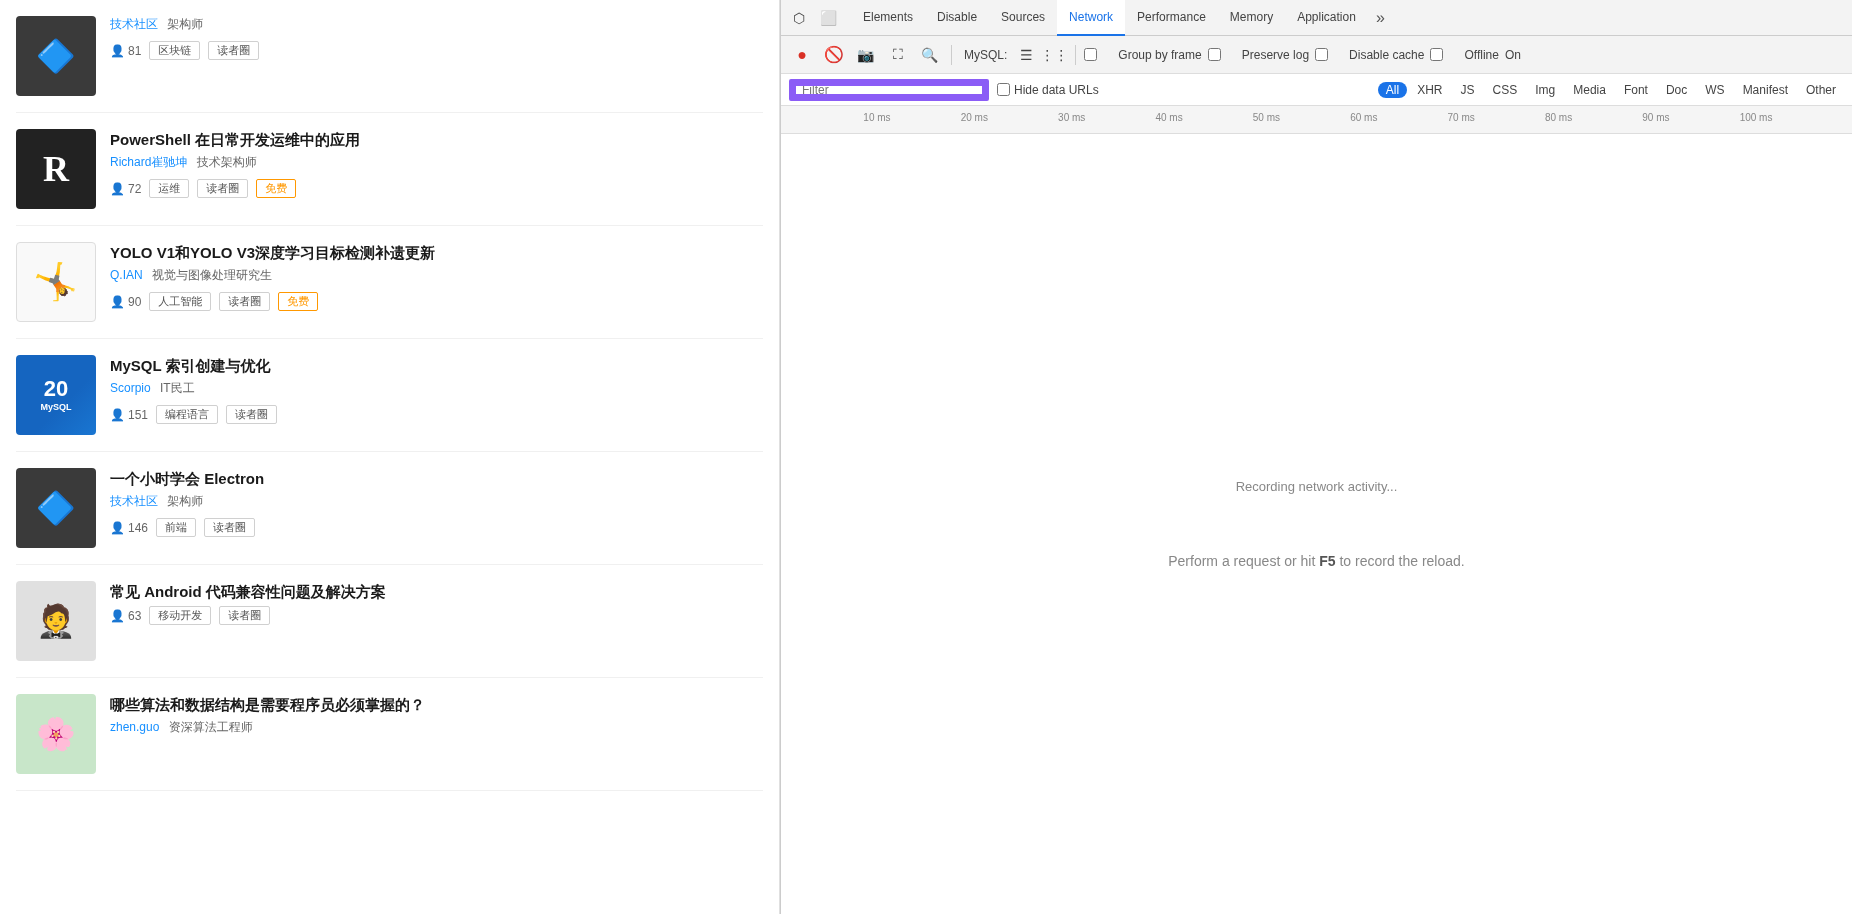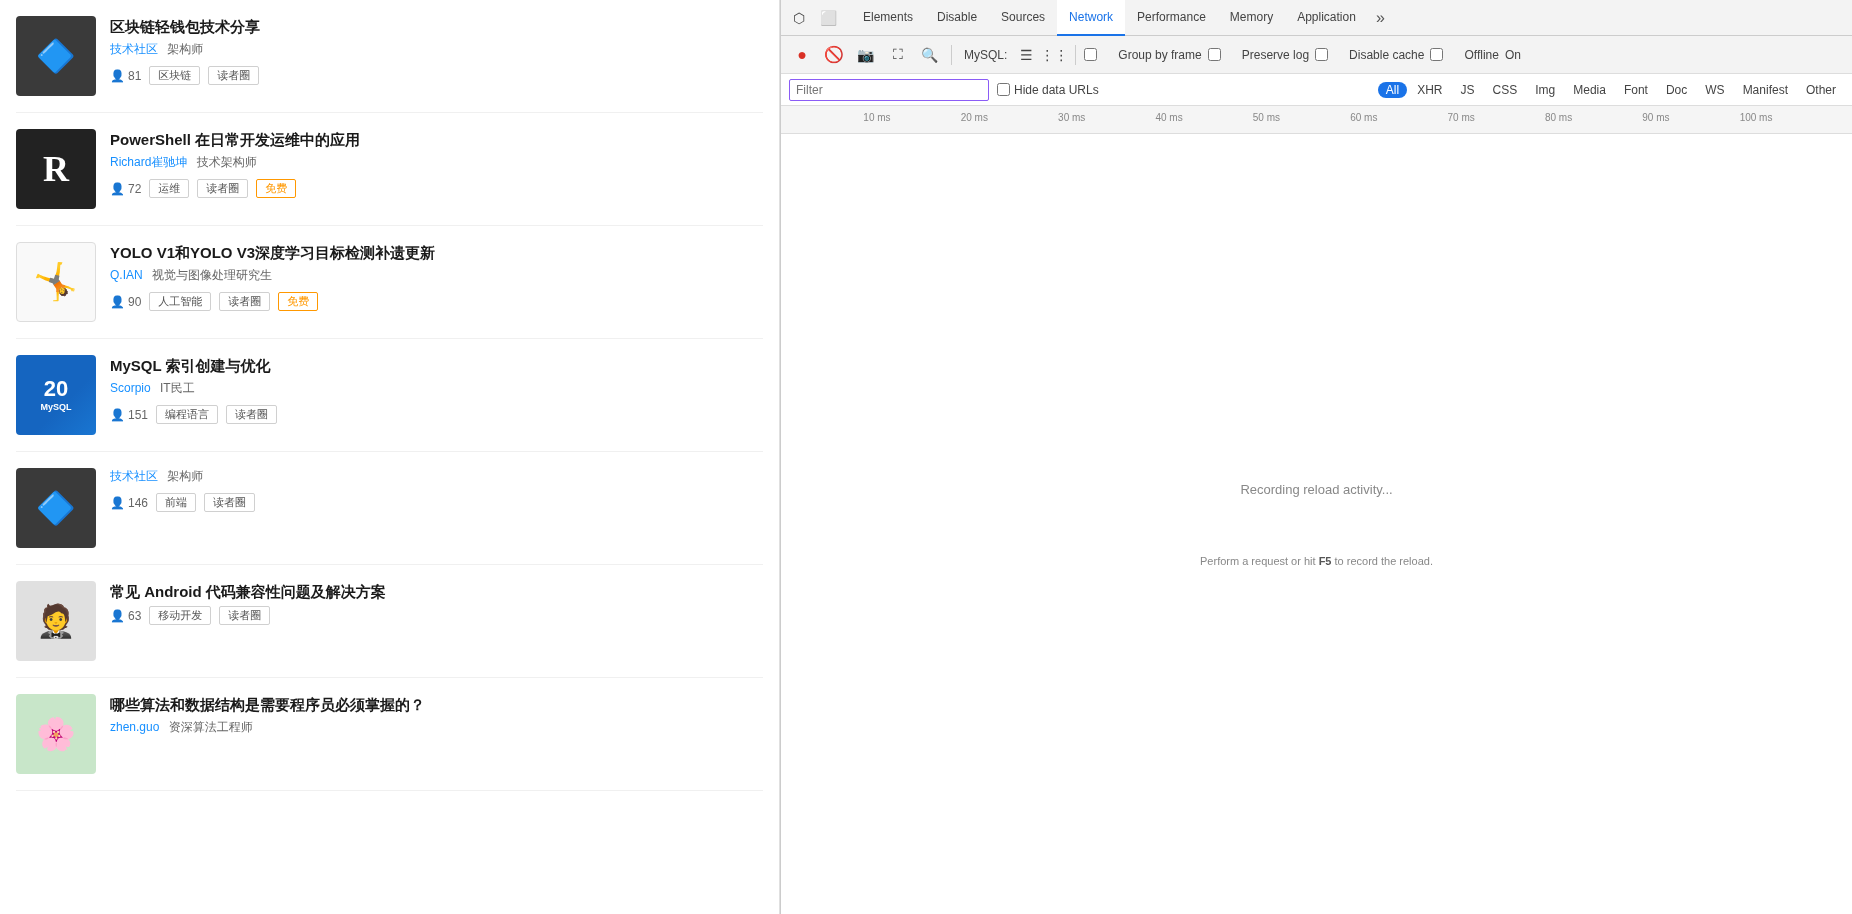"区块链轻钱包技术分享" div.course-title { html: <div>区块链轻钱包技术分享</div> -> none }
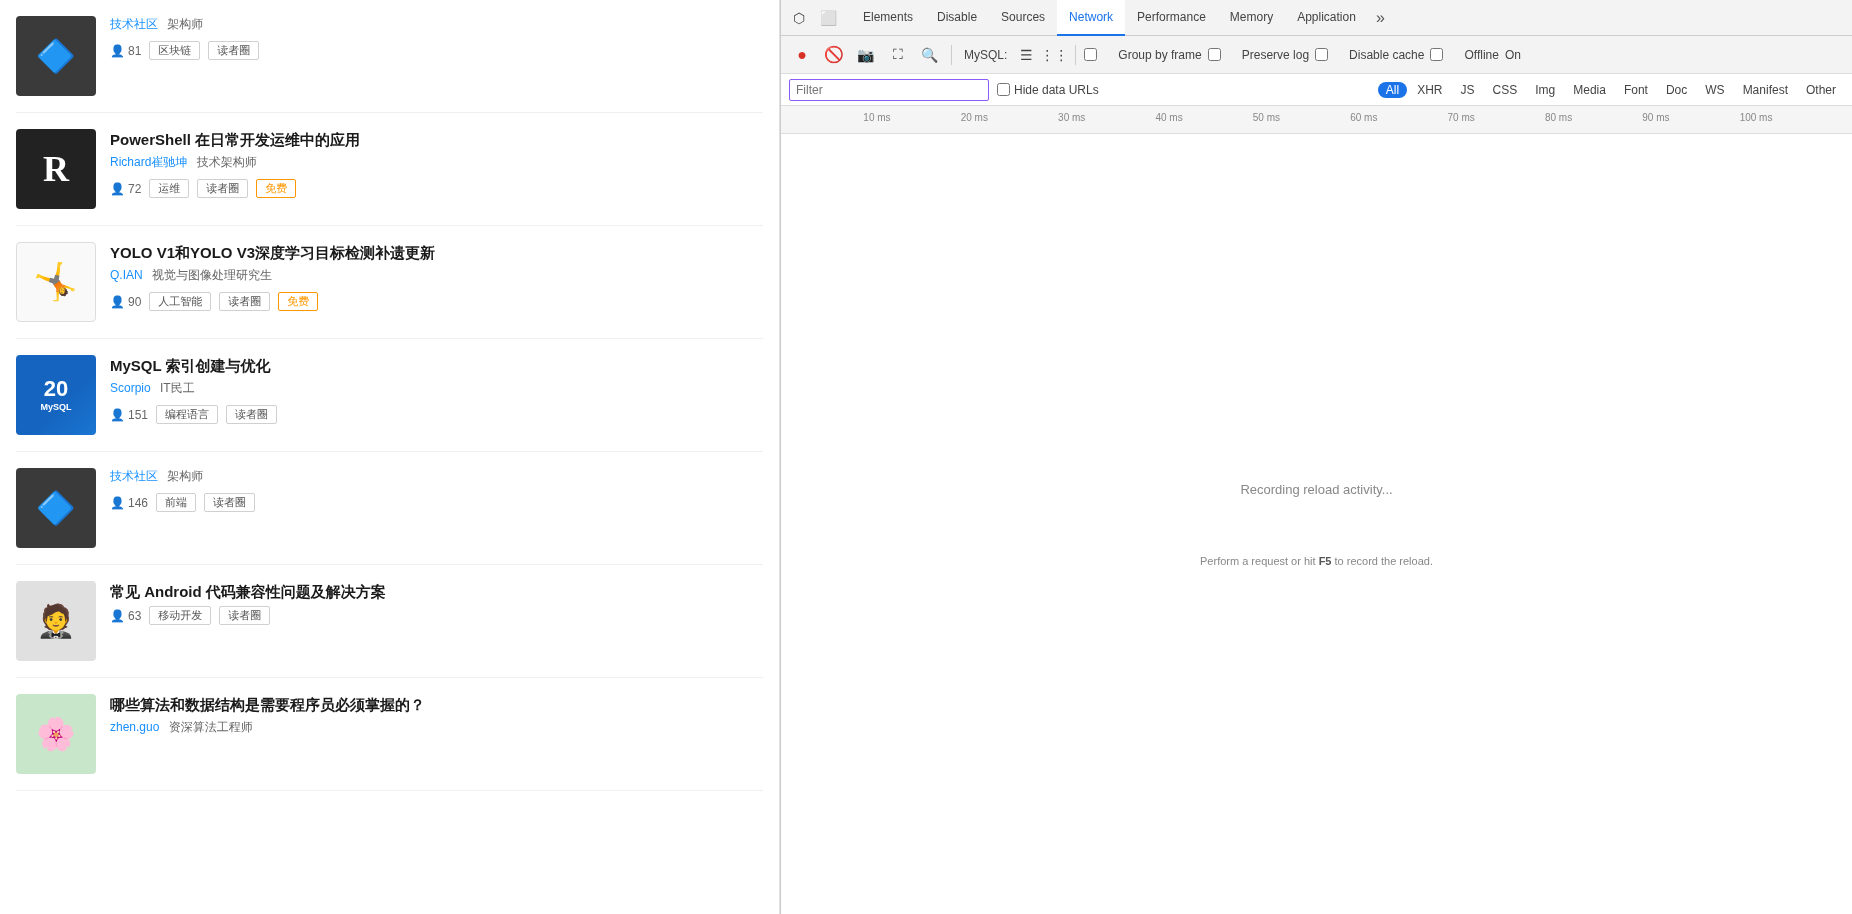"Filter" .filter-input { border: 1px solid #8b5cf6 -> 7px solid #8b5cf6 }
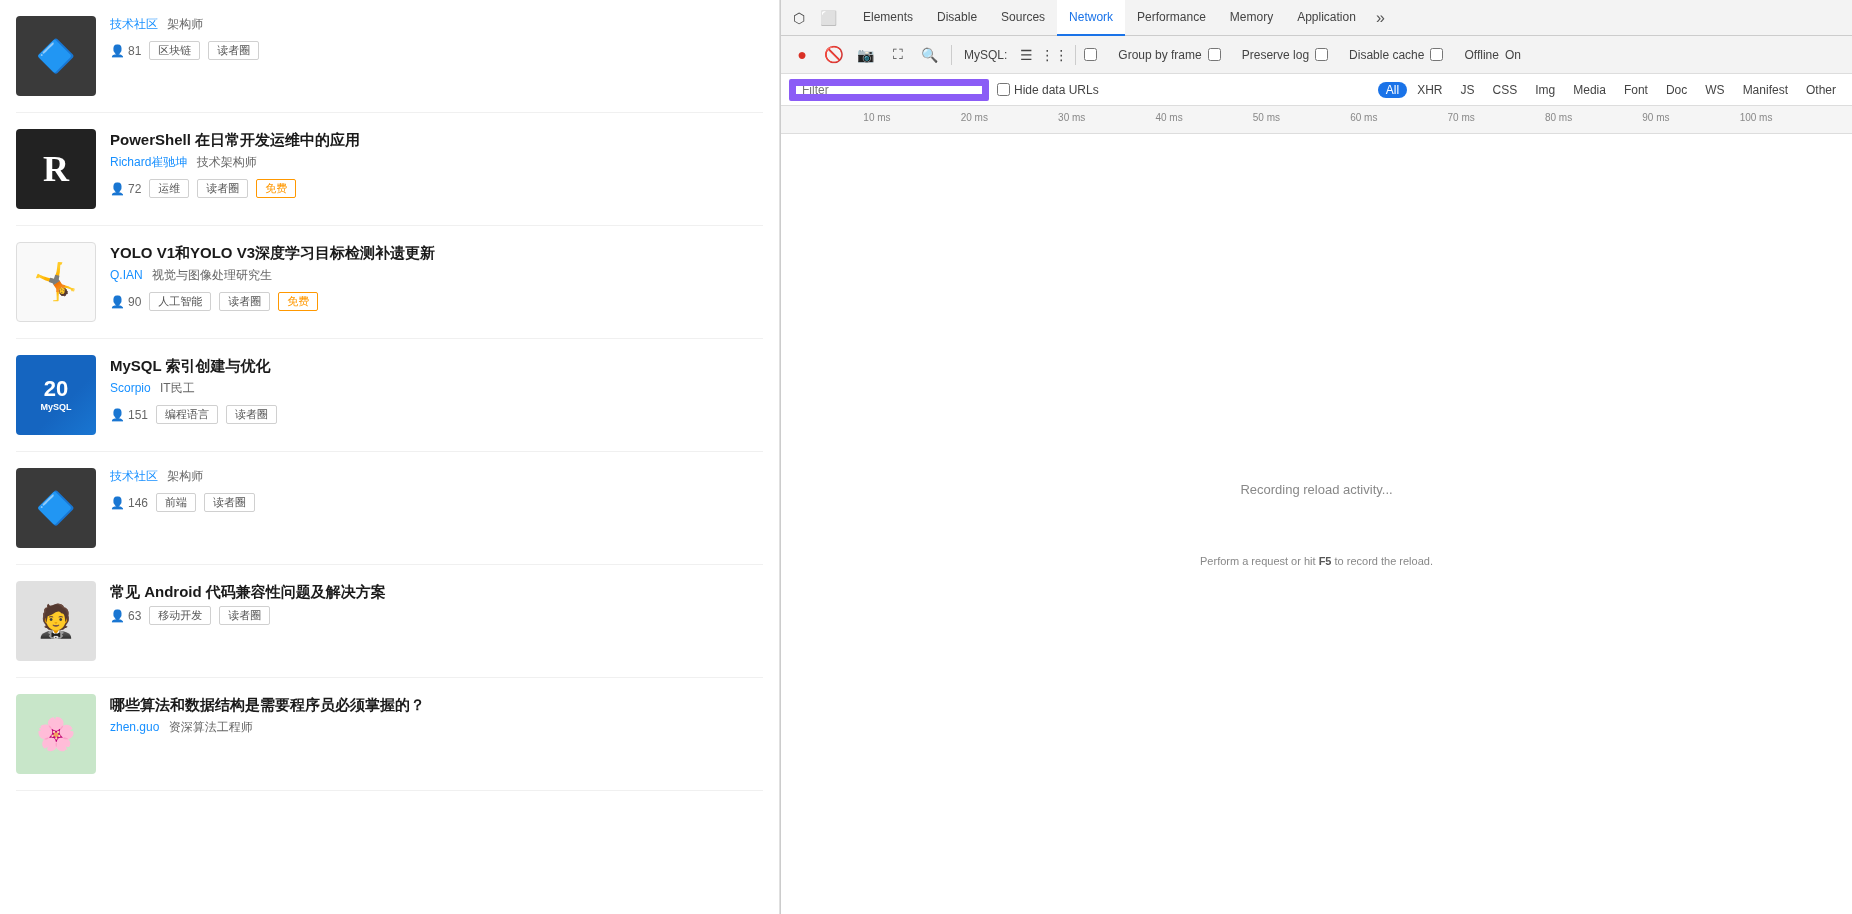"一个小时学会 Electron" div.course-title { html: none -> <div>一个小时学会 Electron</div> }
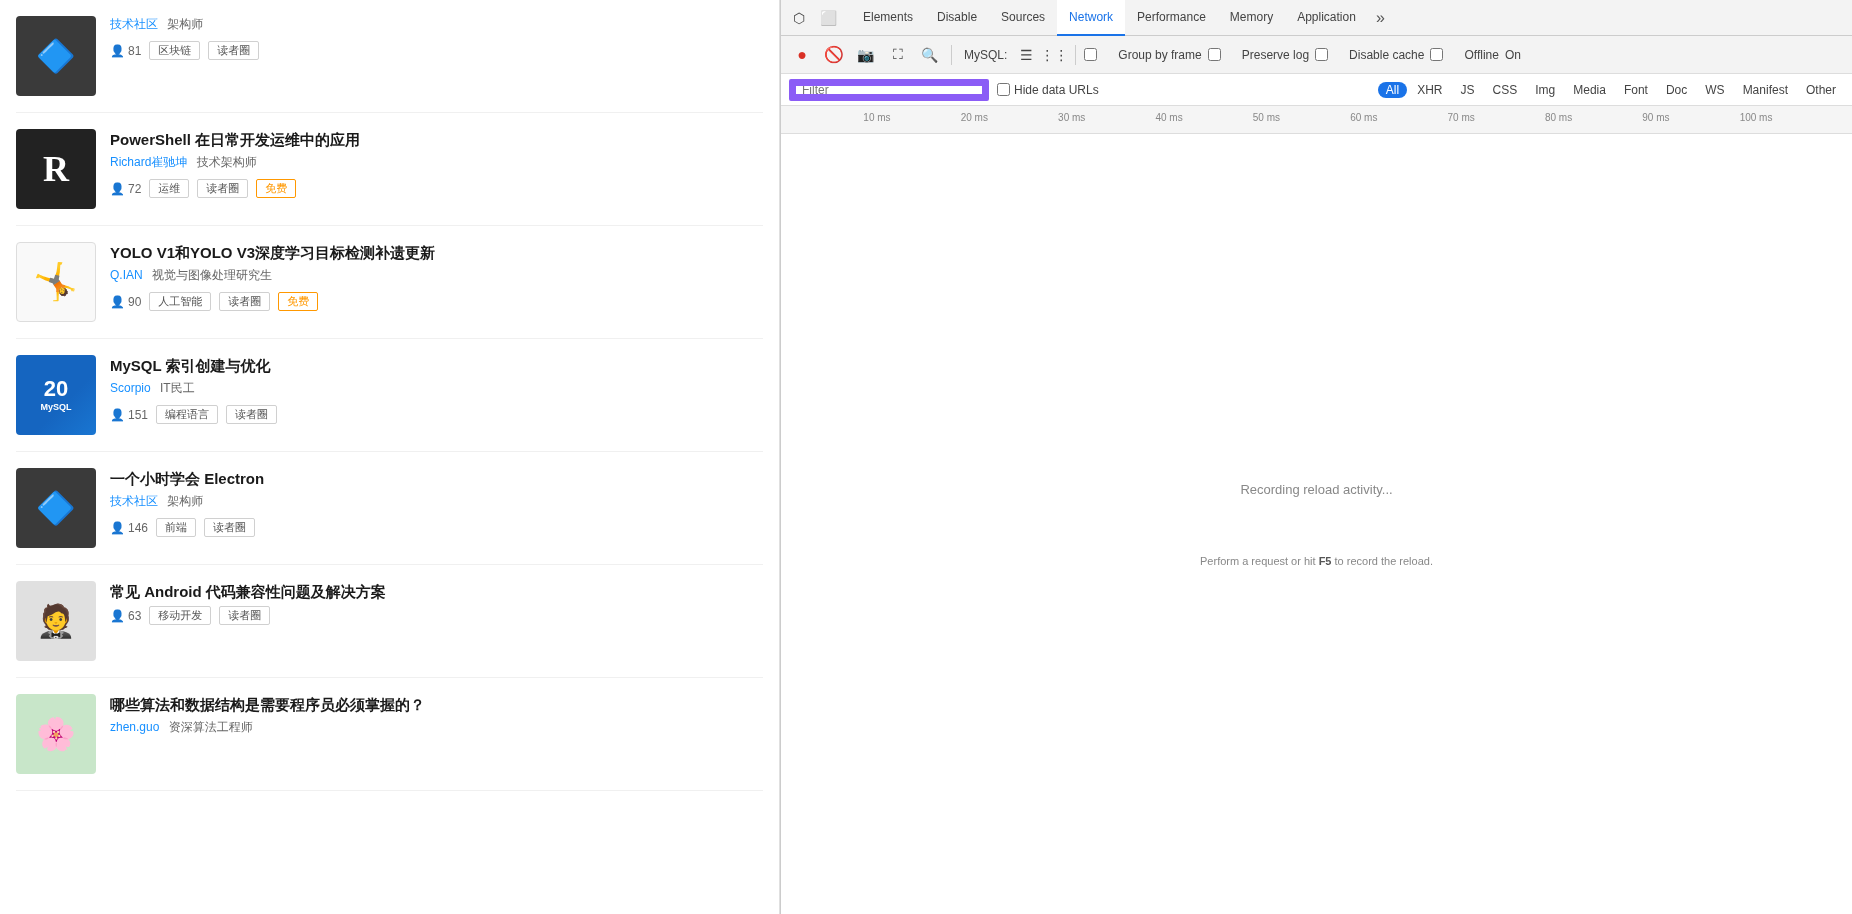"Recording reload activity..." div.recording-text { text: reload -> network }
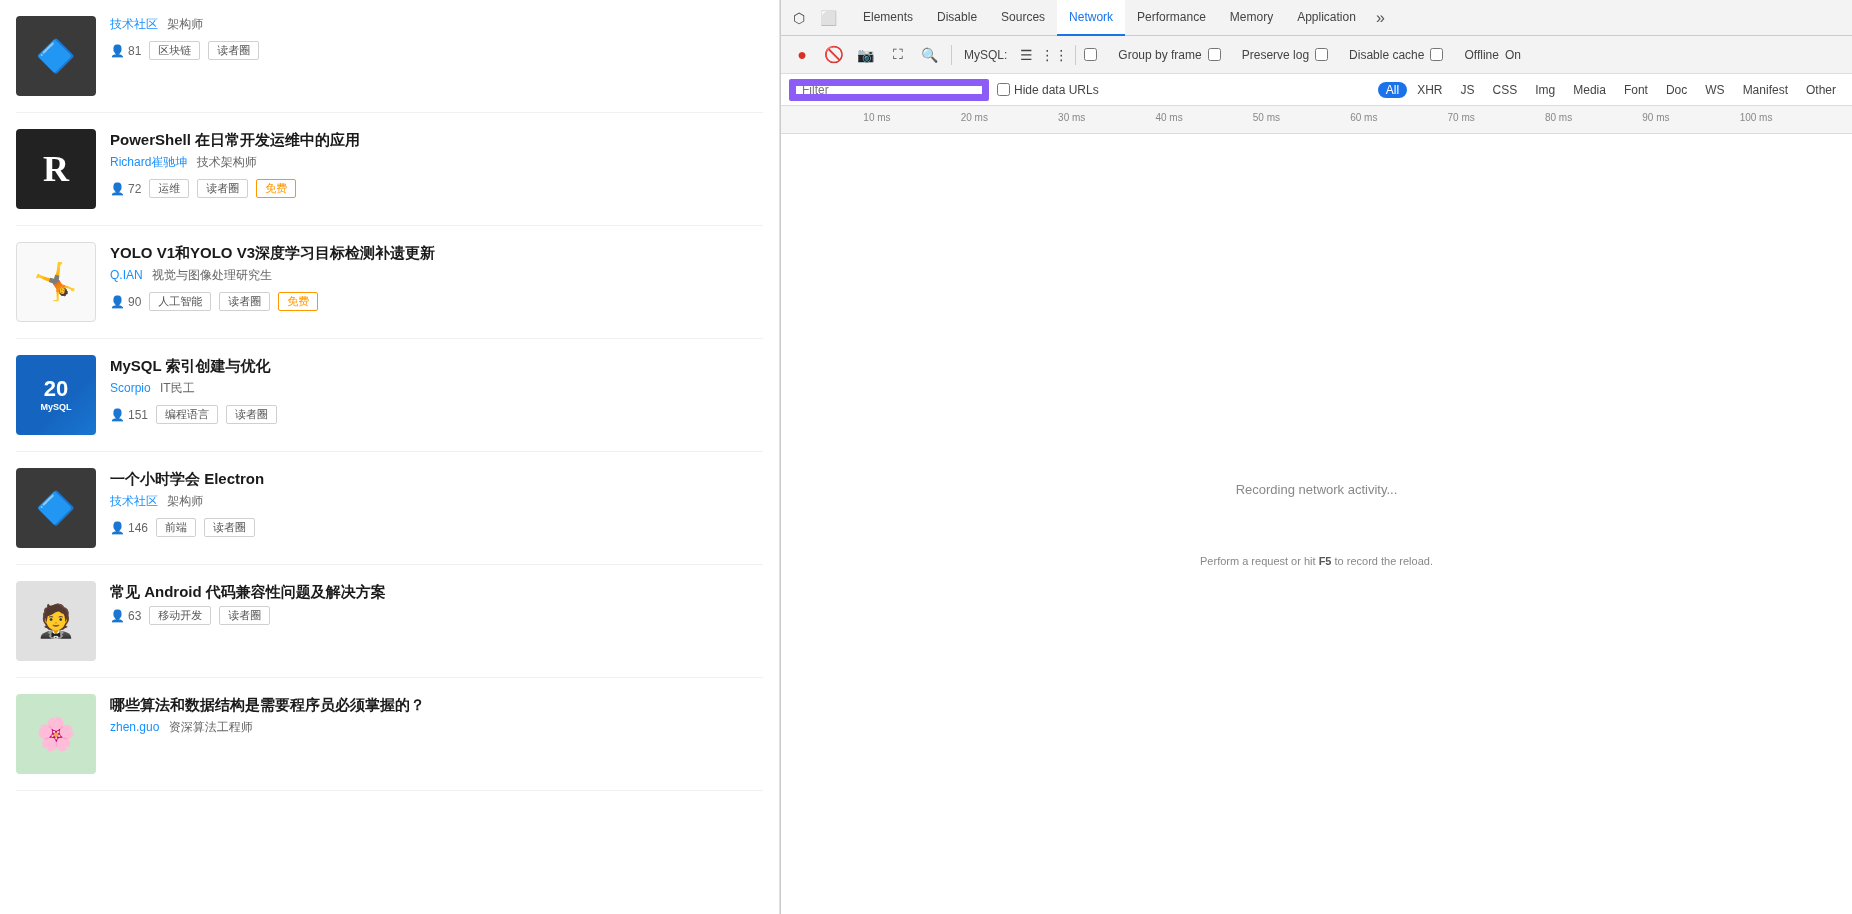"Perform a request or hit" .recording-hint { font-size: 11px -> 14px }
